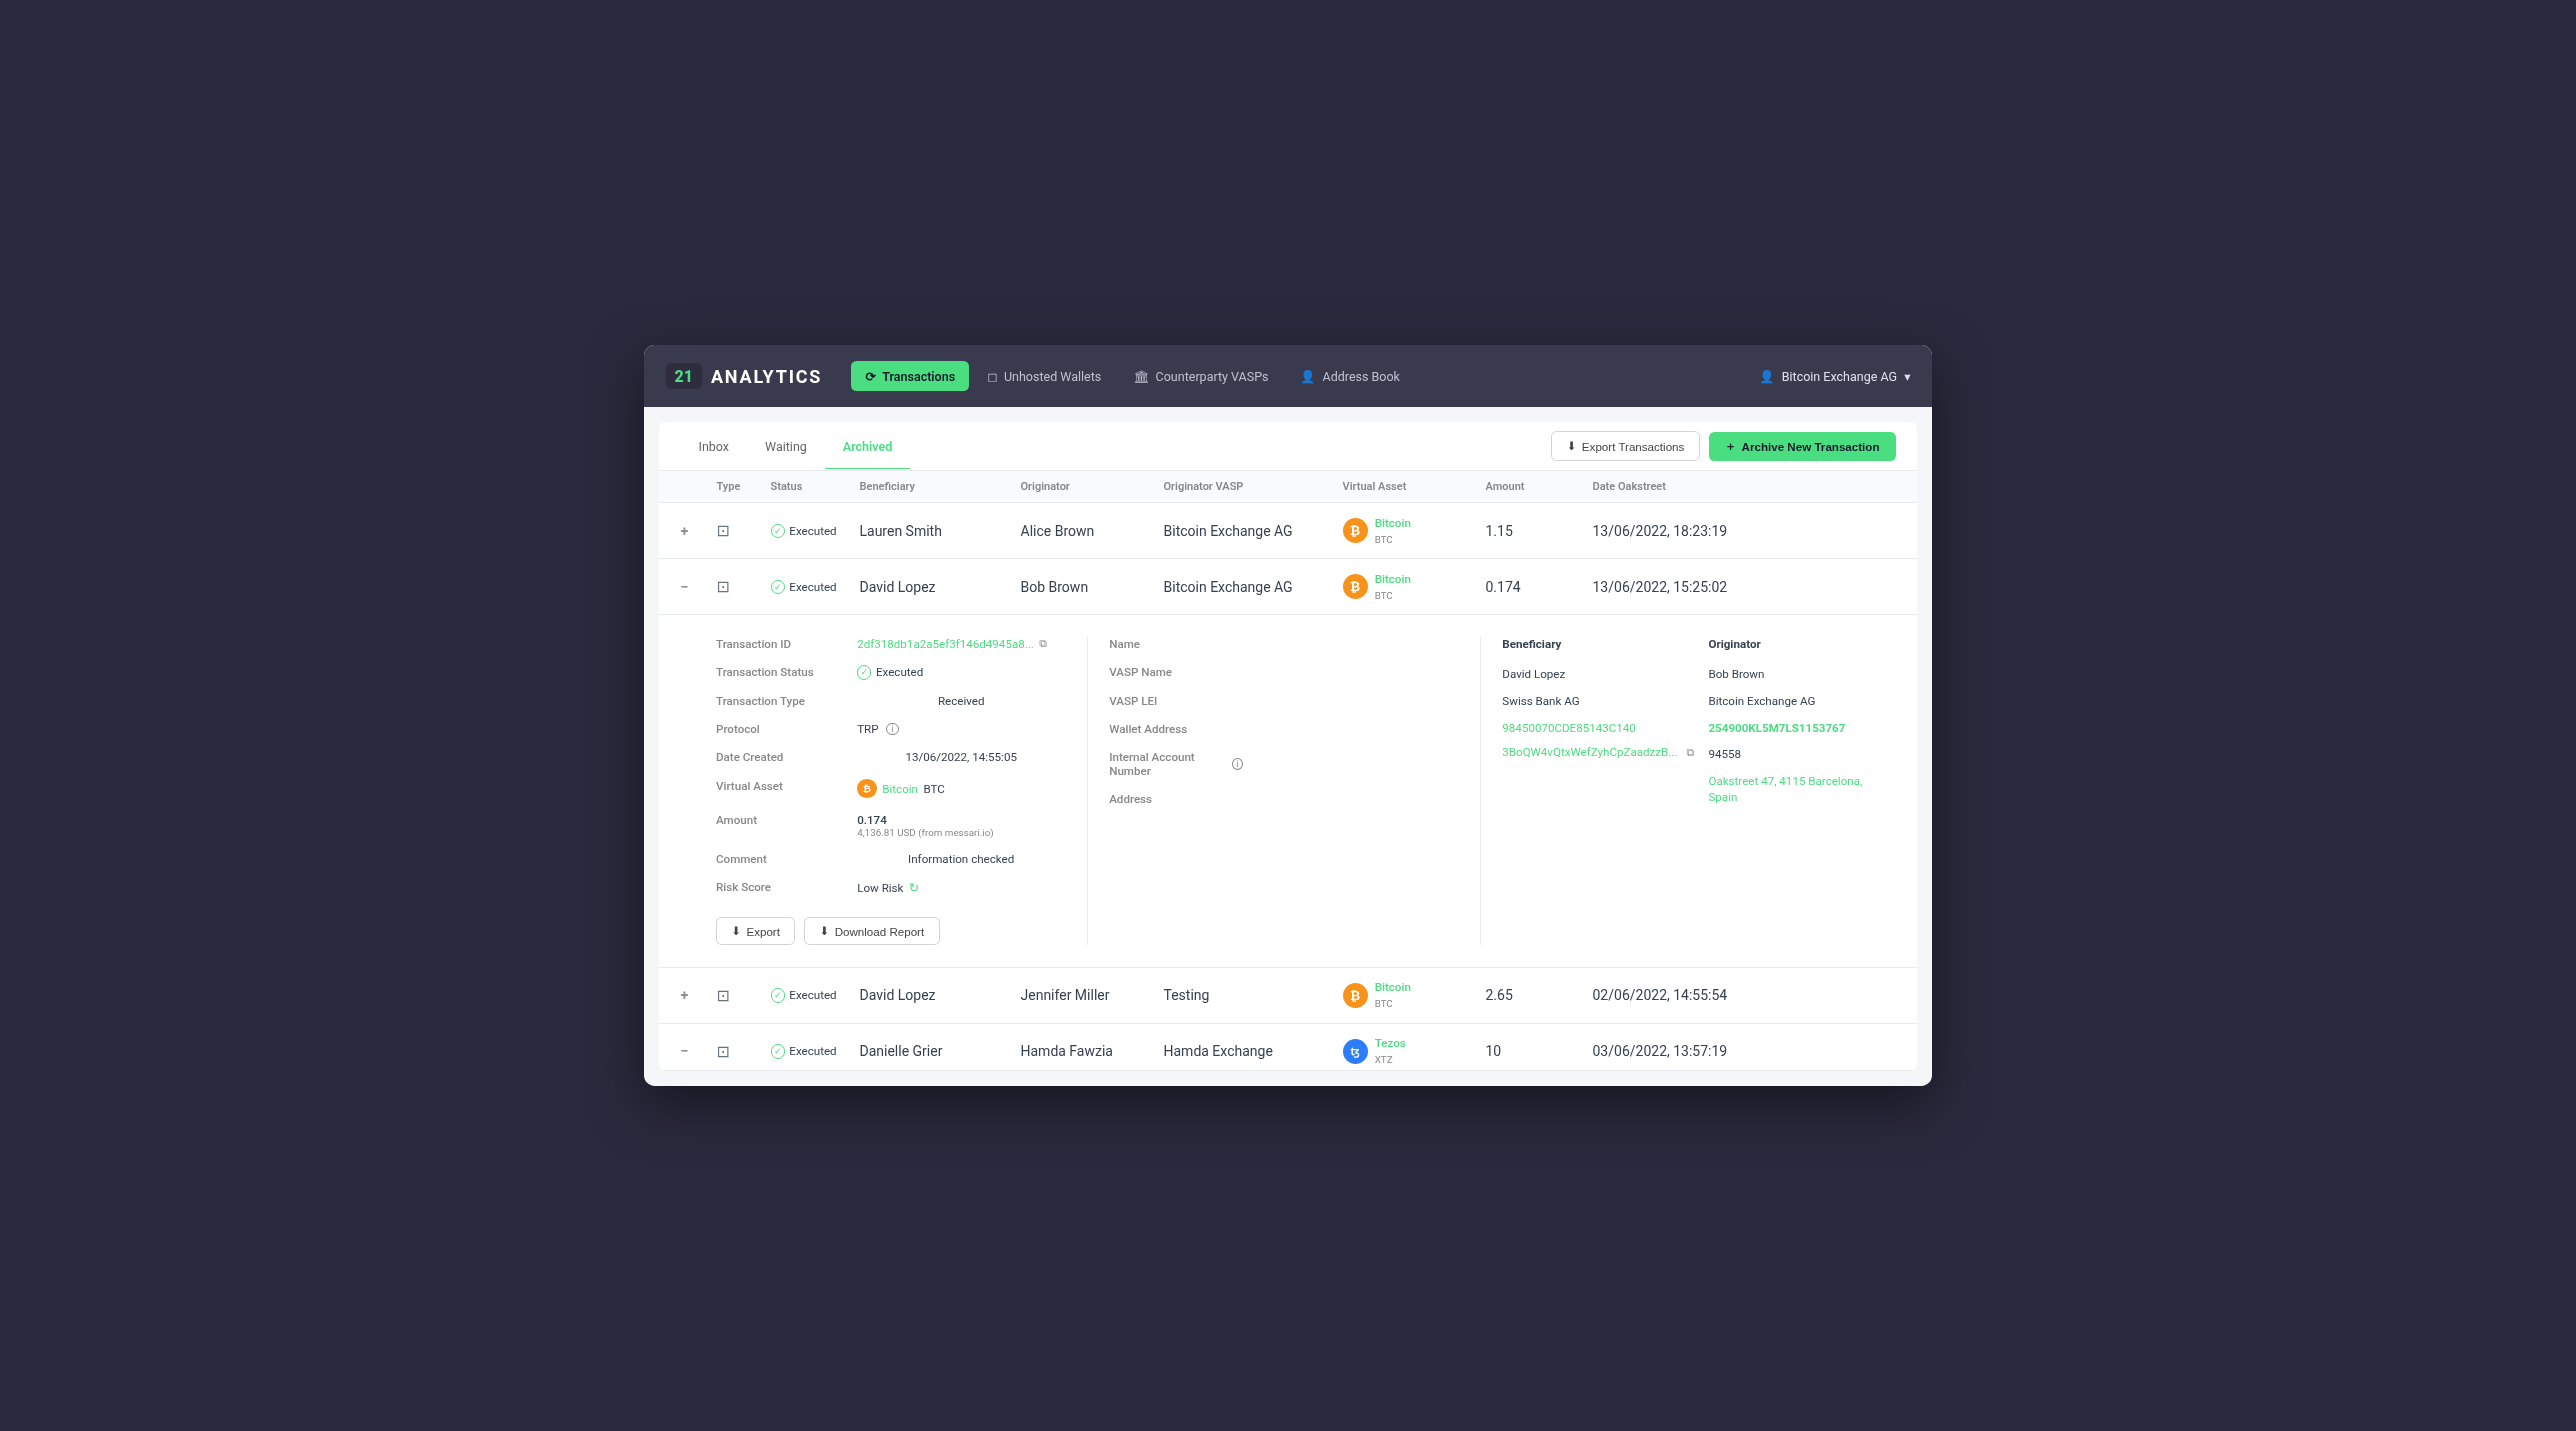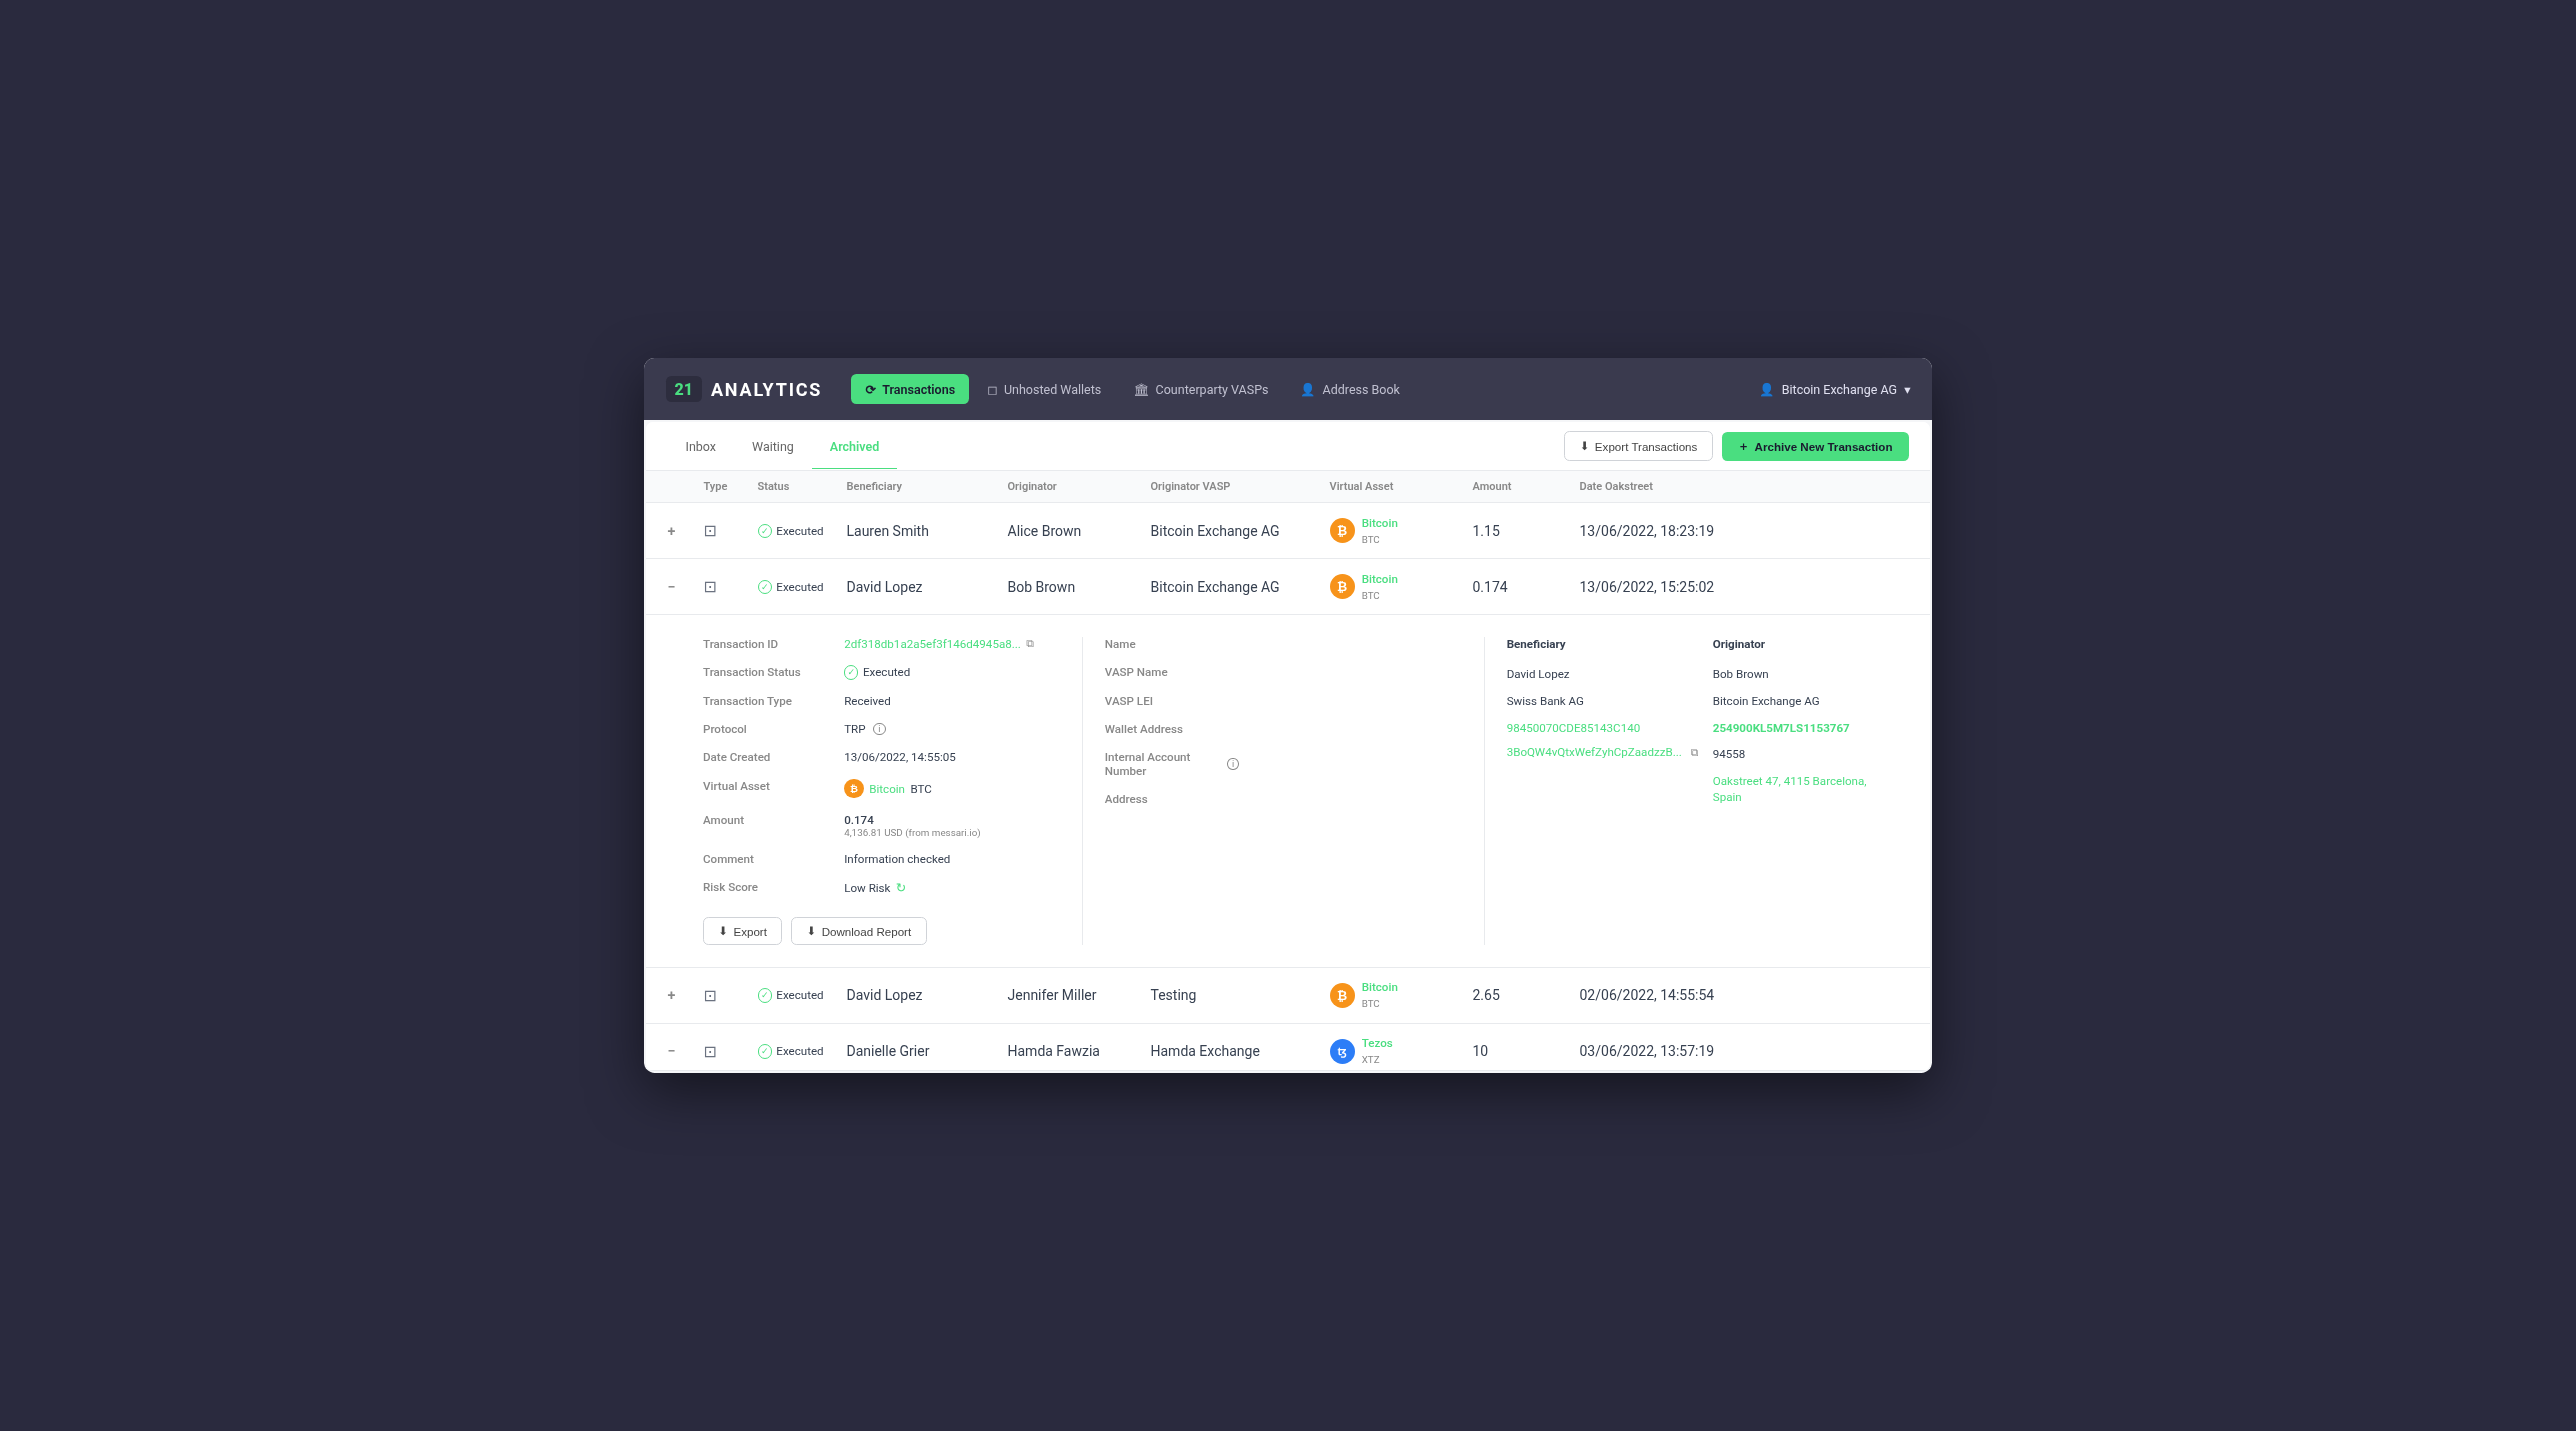"Inbox" .main-content { margin: 2px -> 15px }
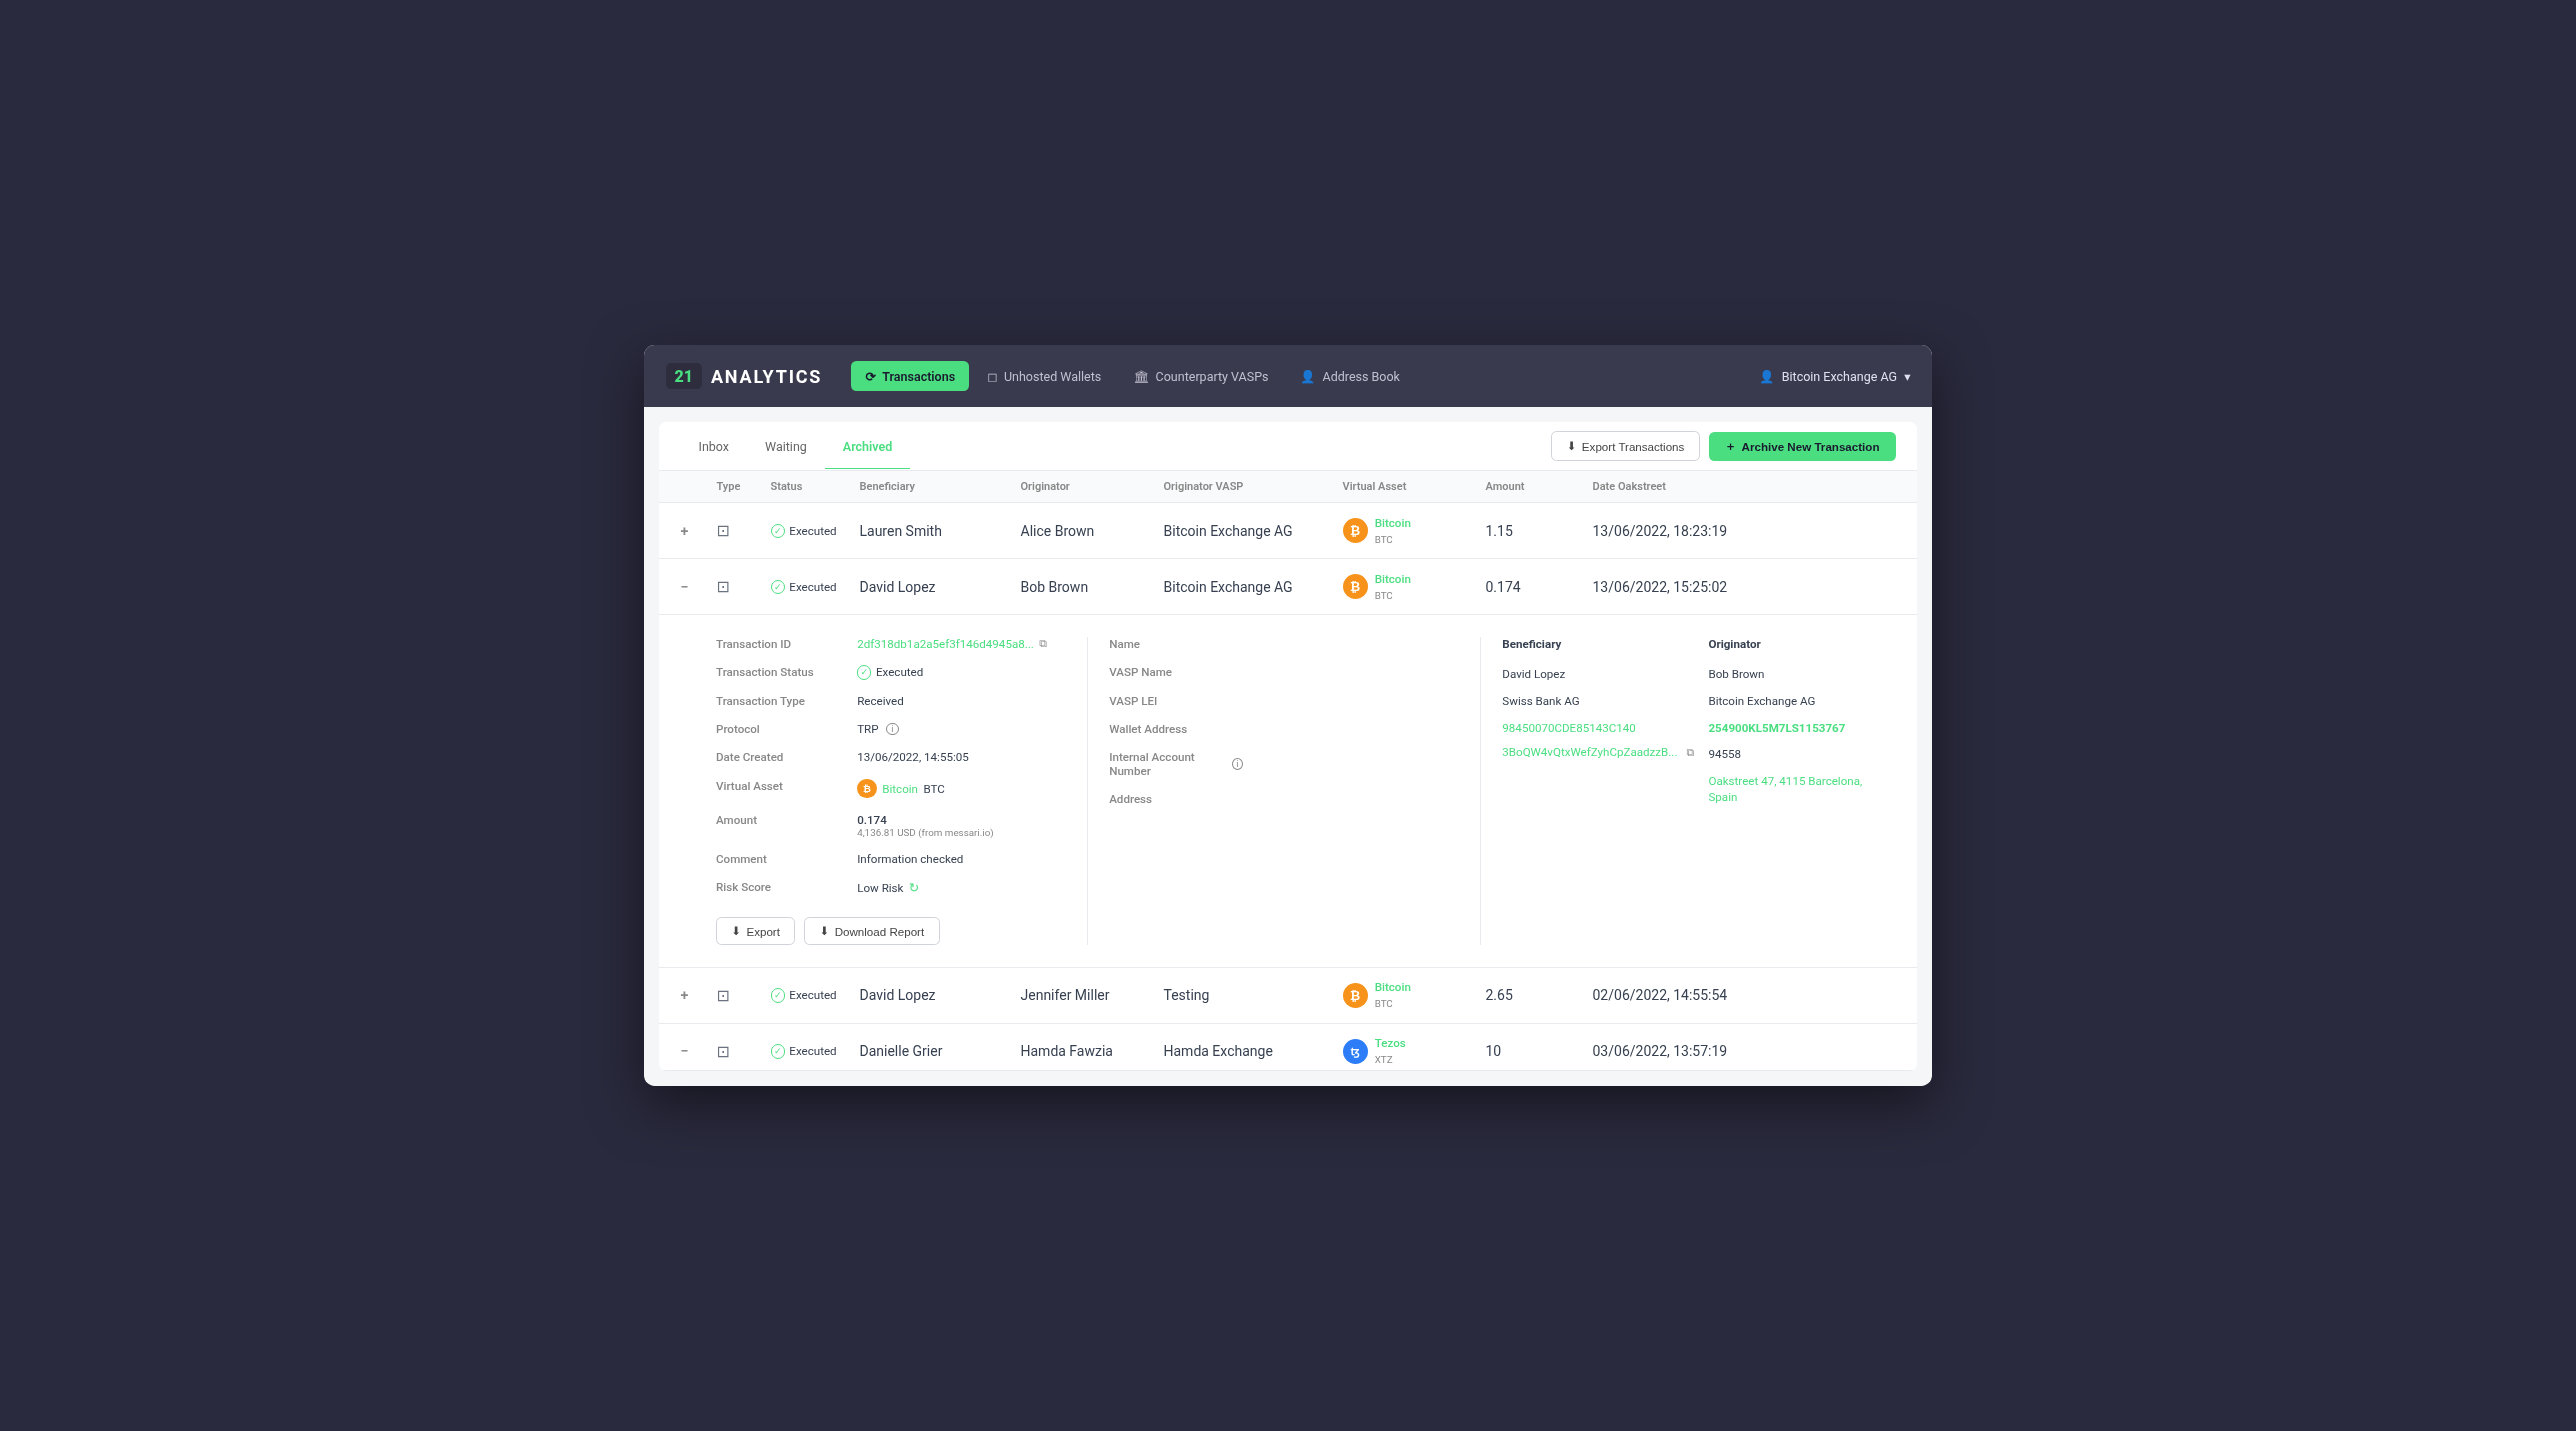"2df318db1a2a5ef3f146d4945a8..." .detail-value { text-align: none -> center }
